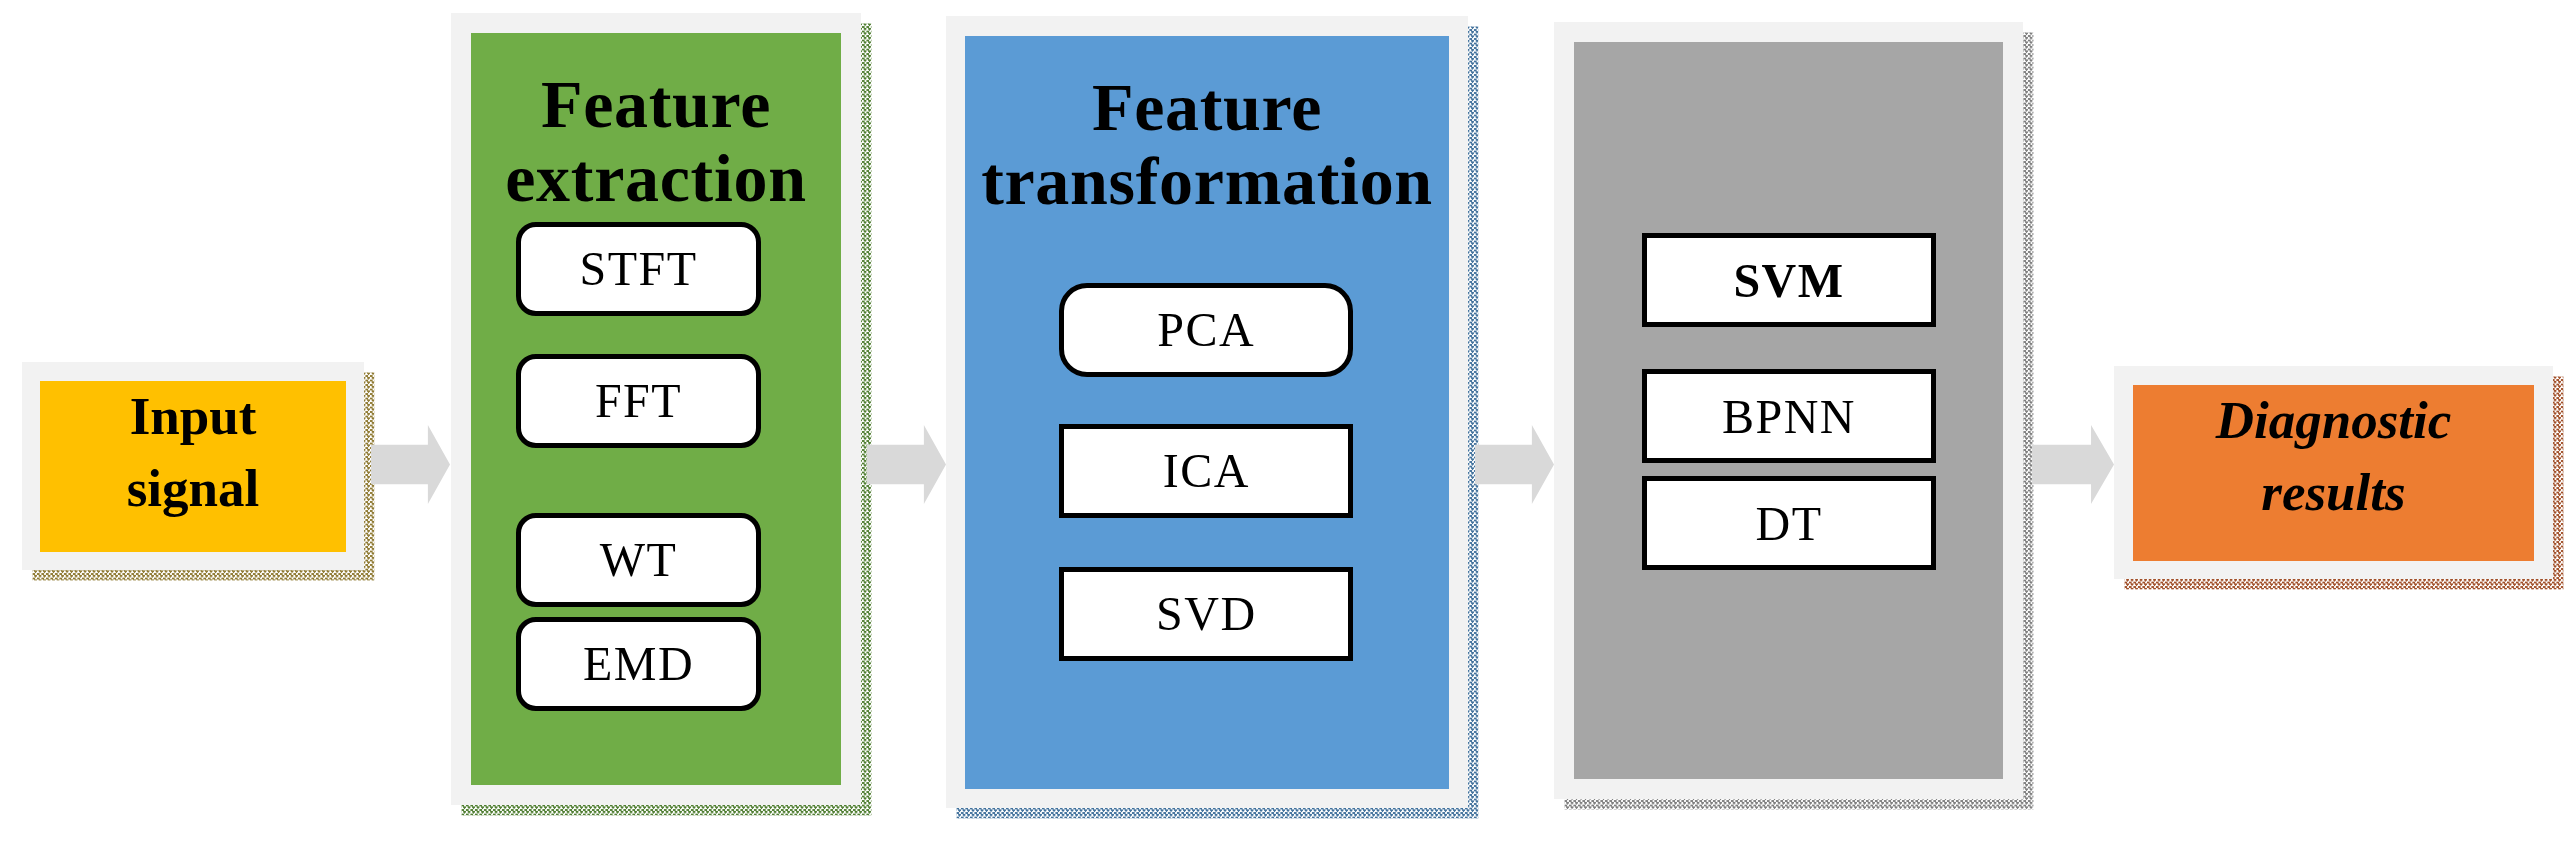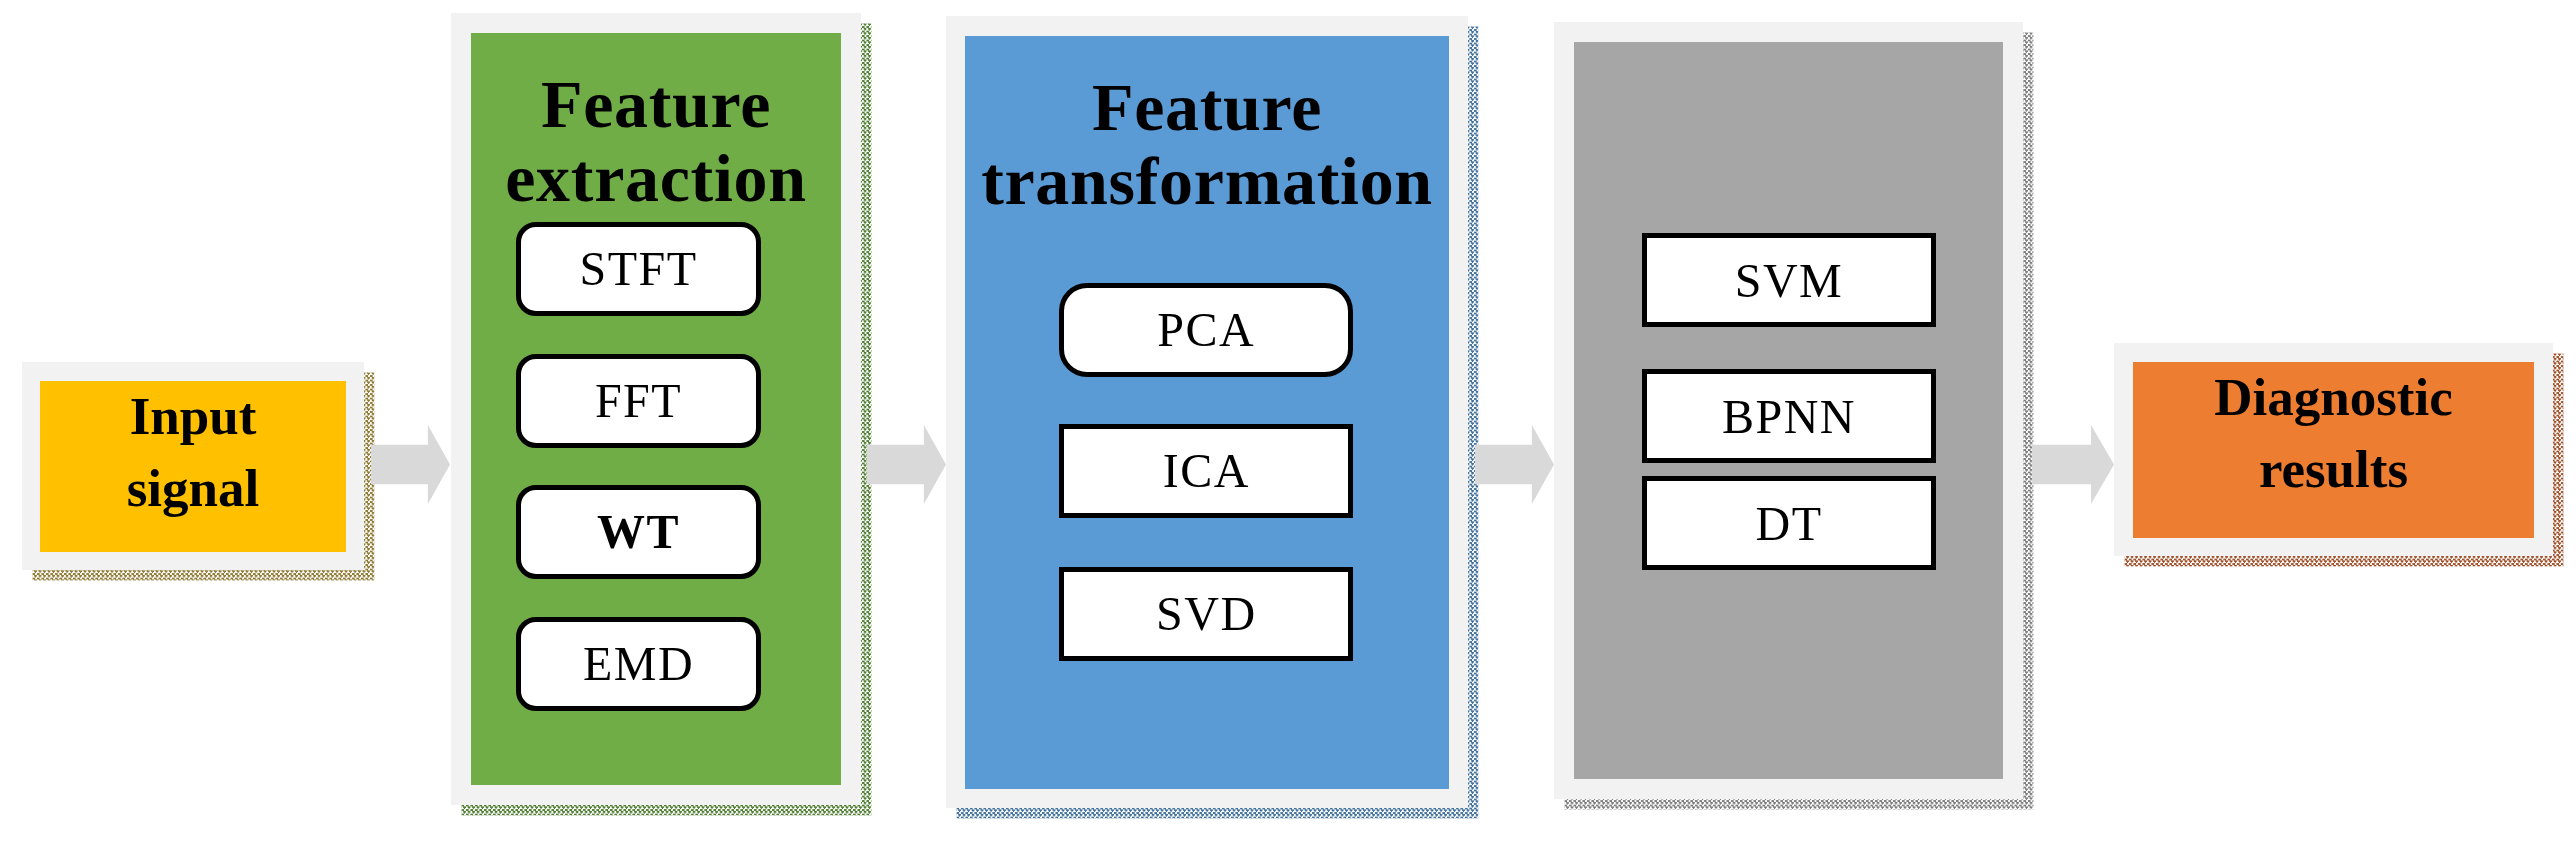"SVM" #s3-box0 { font-weight: none -> bold }
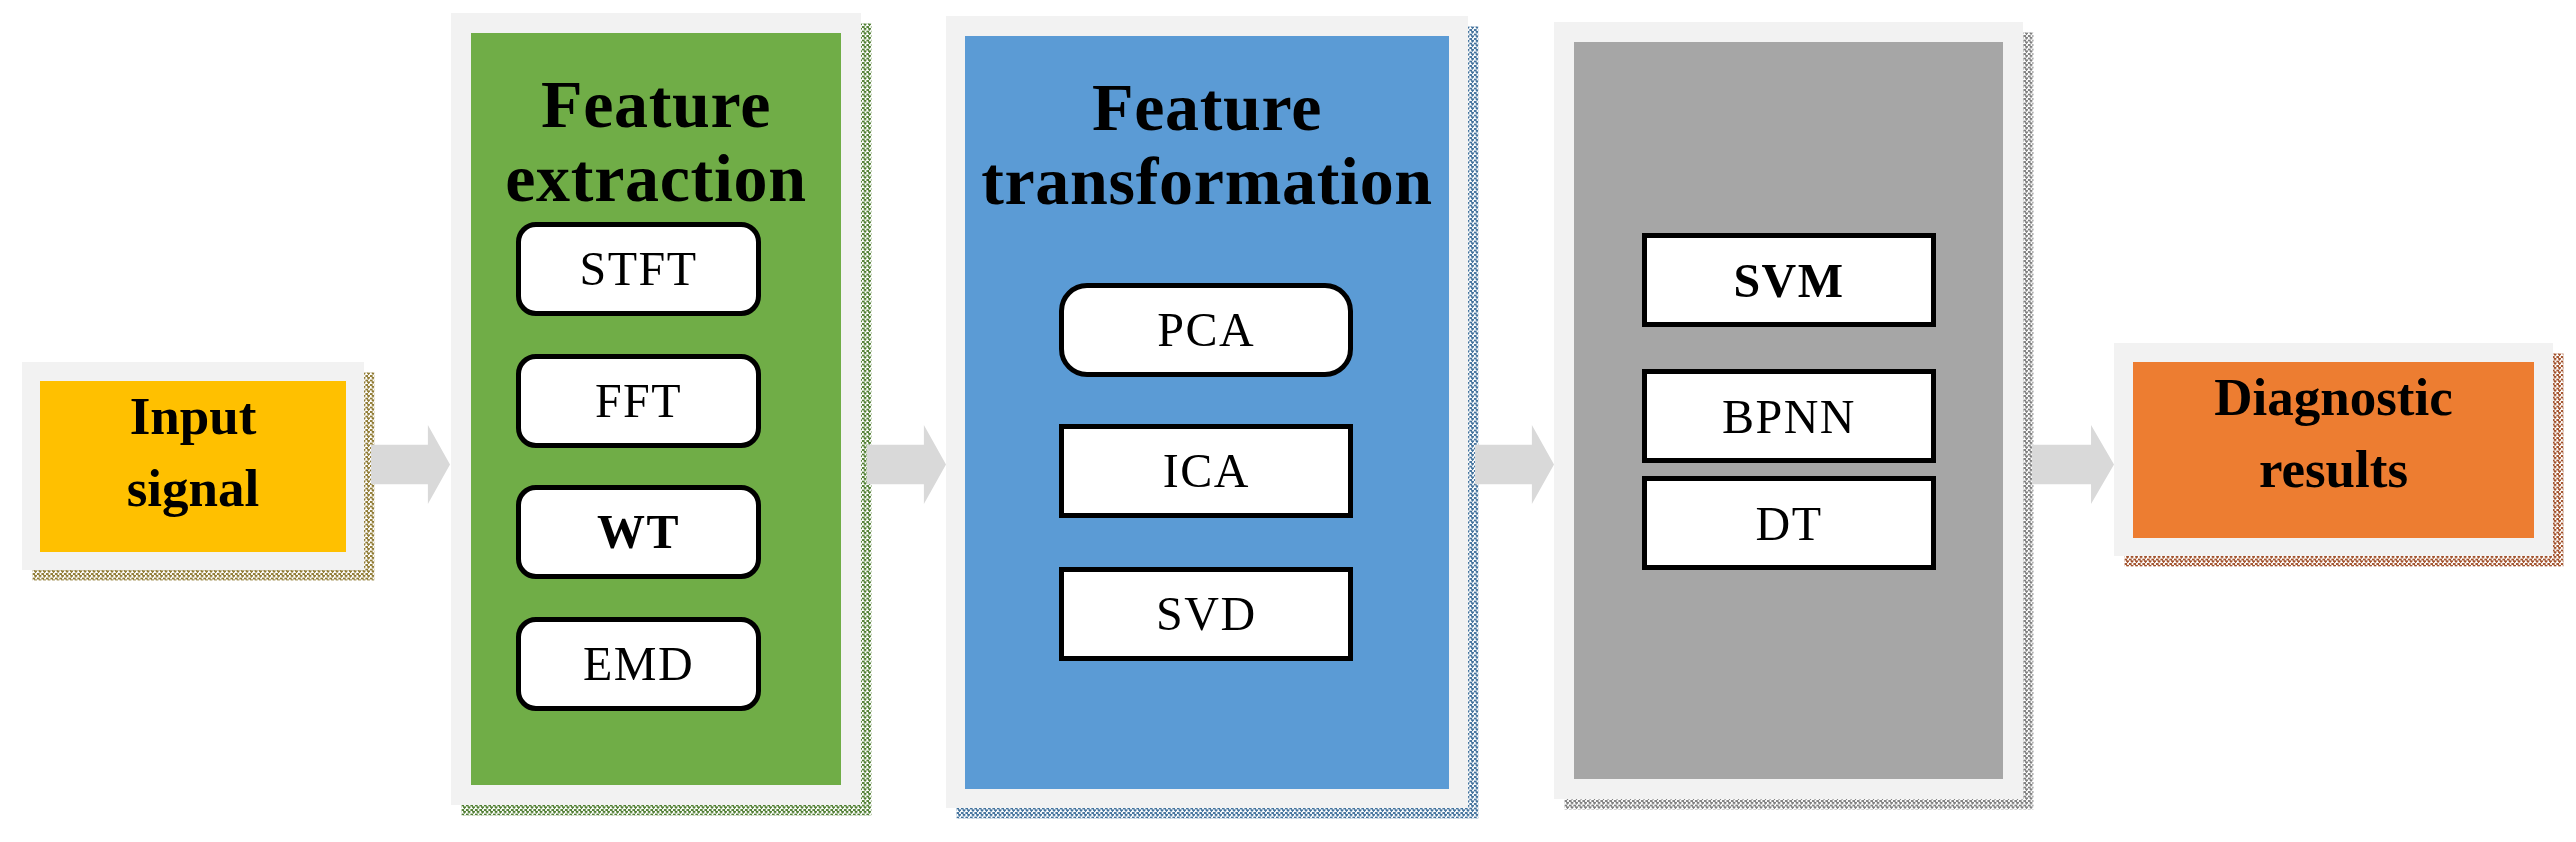"Diagnostic results" #output-wrap { font-style: none -> italic; top: 343px -> 366px }
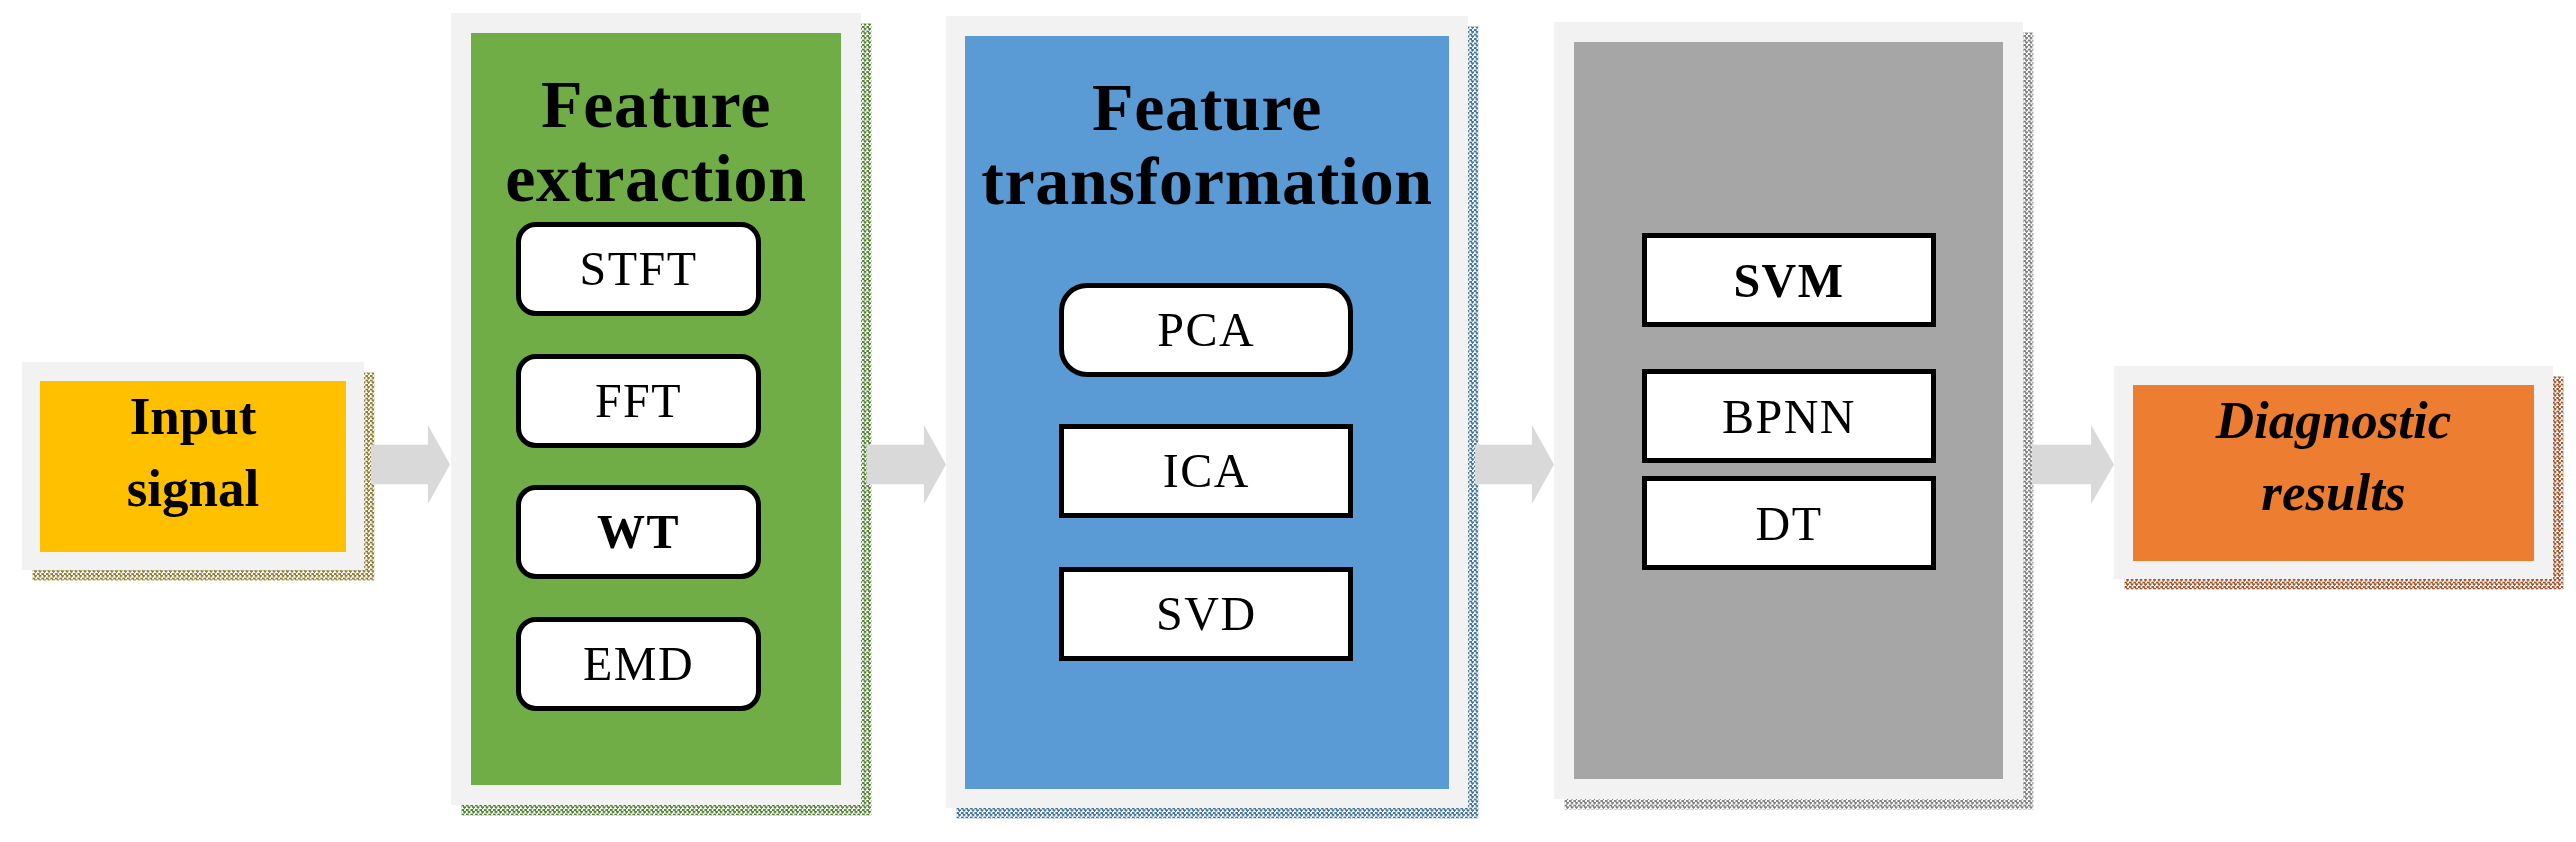"WT" #s1-box2 { font-weight: bold -> none; top: 452px -> 480px }
